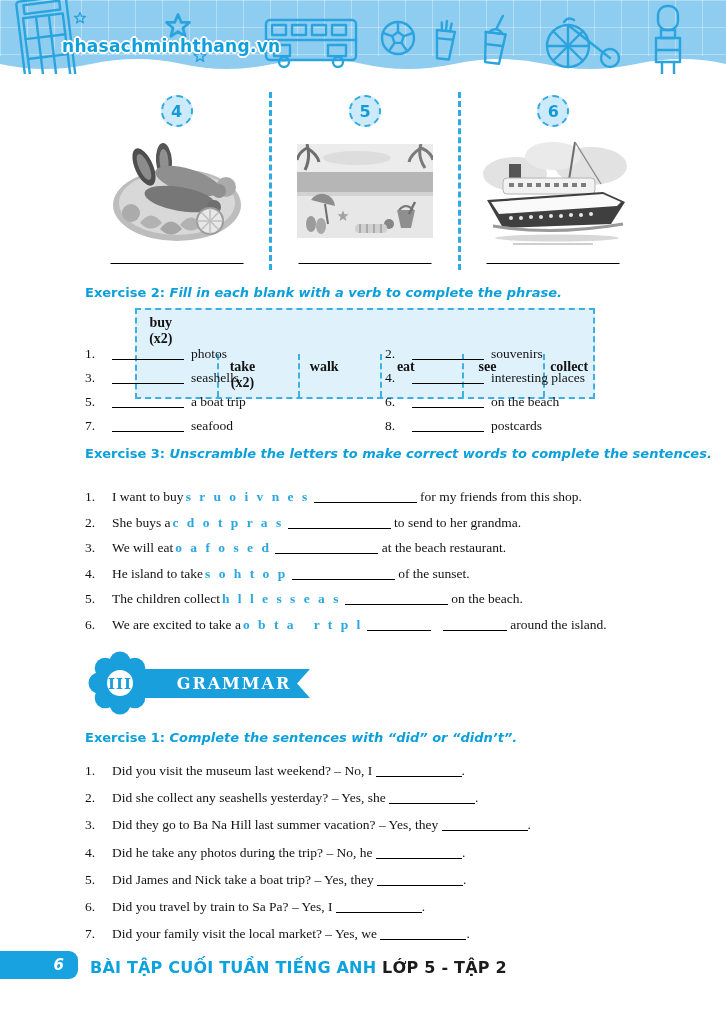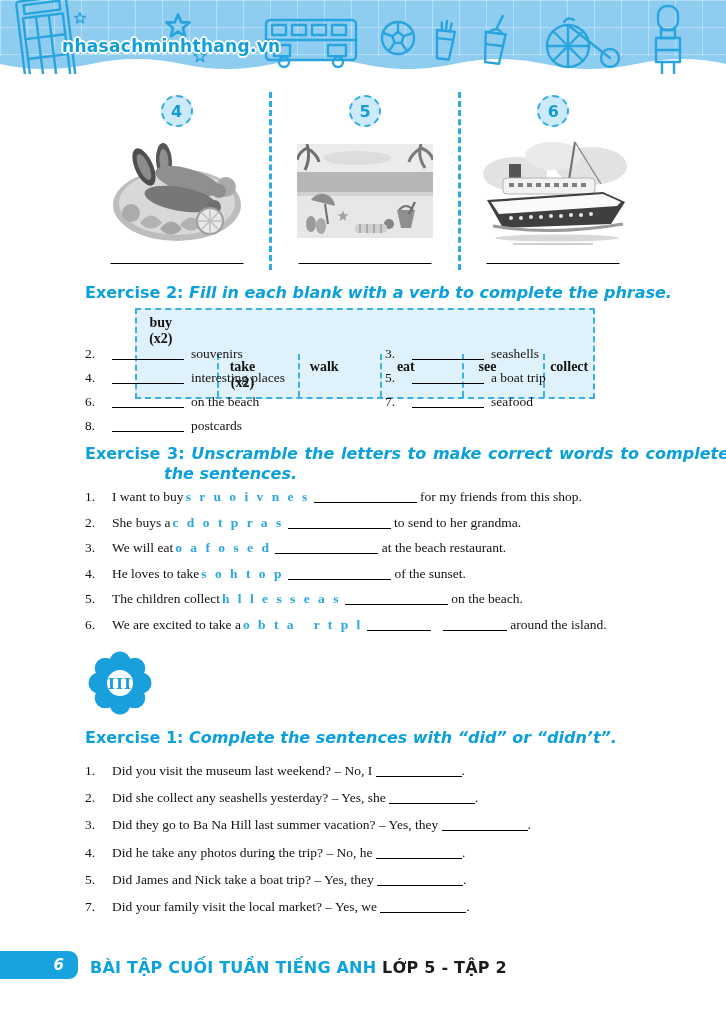"Exercise 2: Fill in each" .ex-head { font-size: 16px -> 13px }
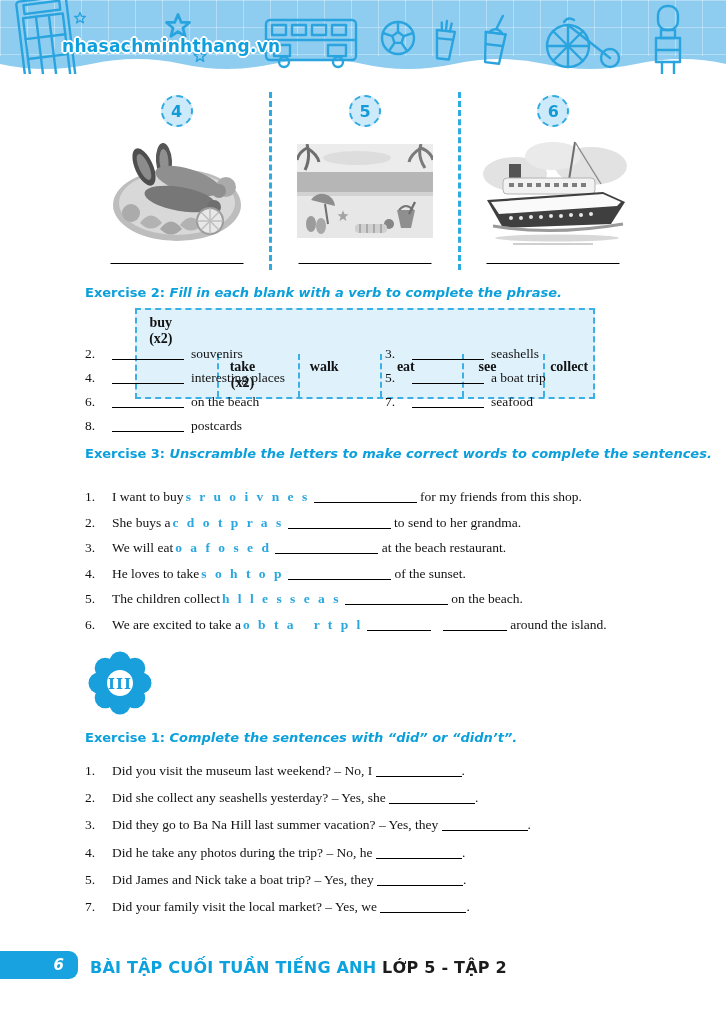"1. photos" div.ex-item { html: none -> <div> <span>1.</span><span></span><span>photos</span> </div> }
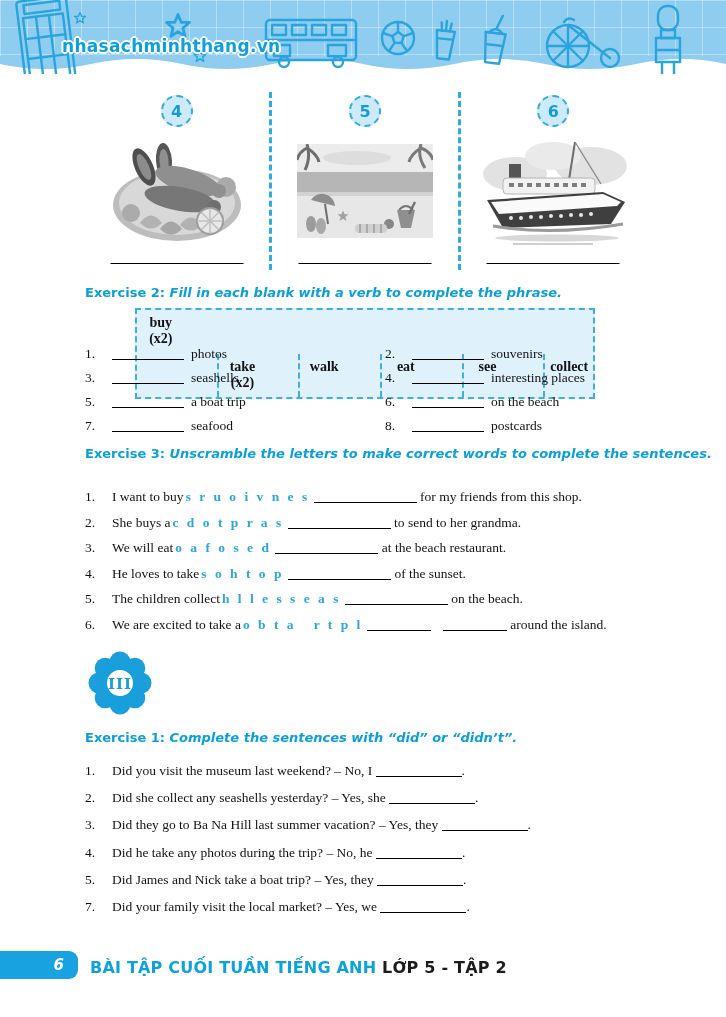"He loves to take" span { text: loves -> island }
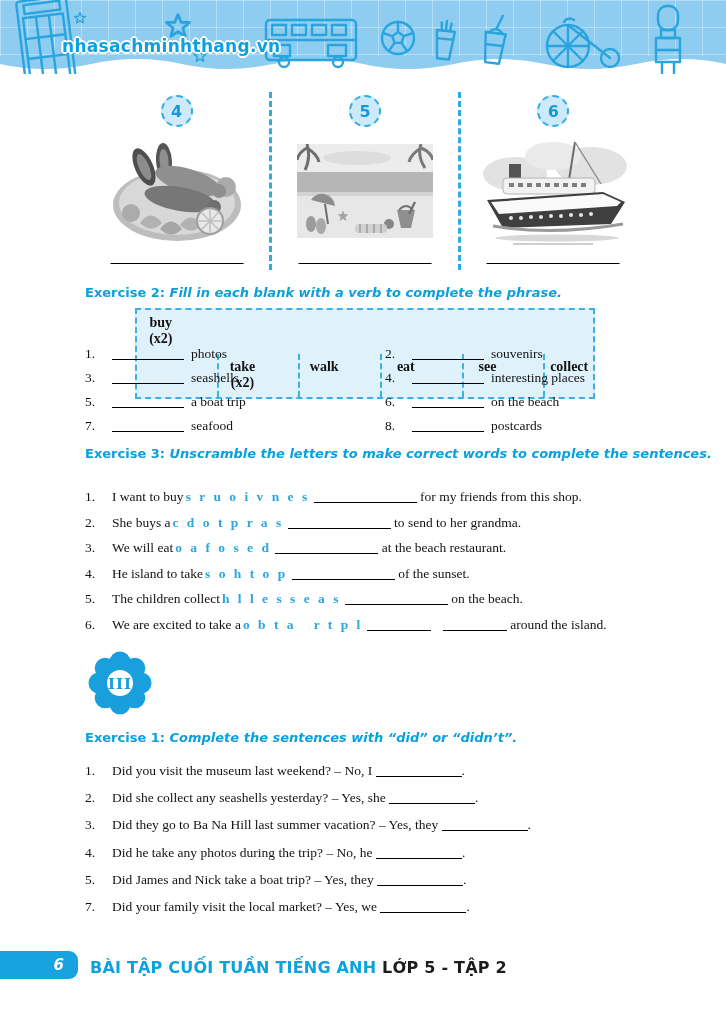"GRAMMAR" div.ribbon { html: none -> <div> <span>GRAMMAR</span> </div> }
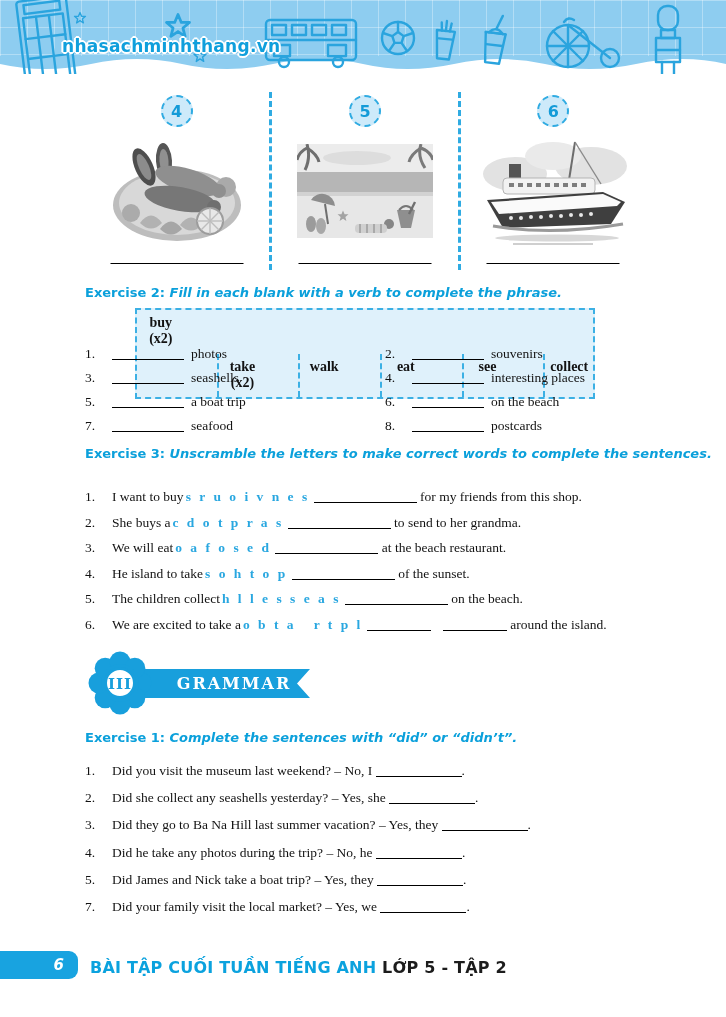"6. Did you travel by" div.rowg { html: none -> <div> <span>6.</span><span>Did you travel by train to Sa Pa? – Yes, I</span> <span></span><span>.</span> </div> }
